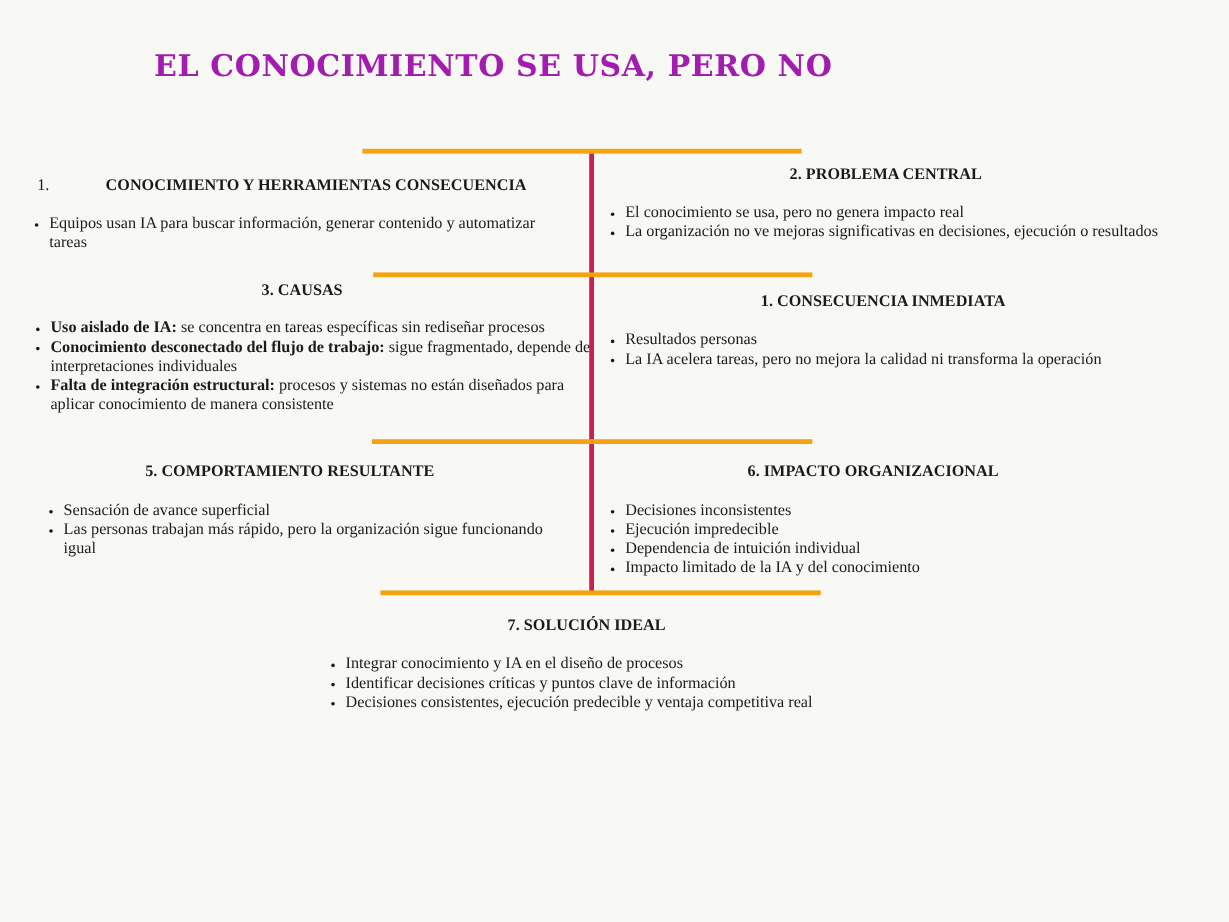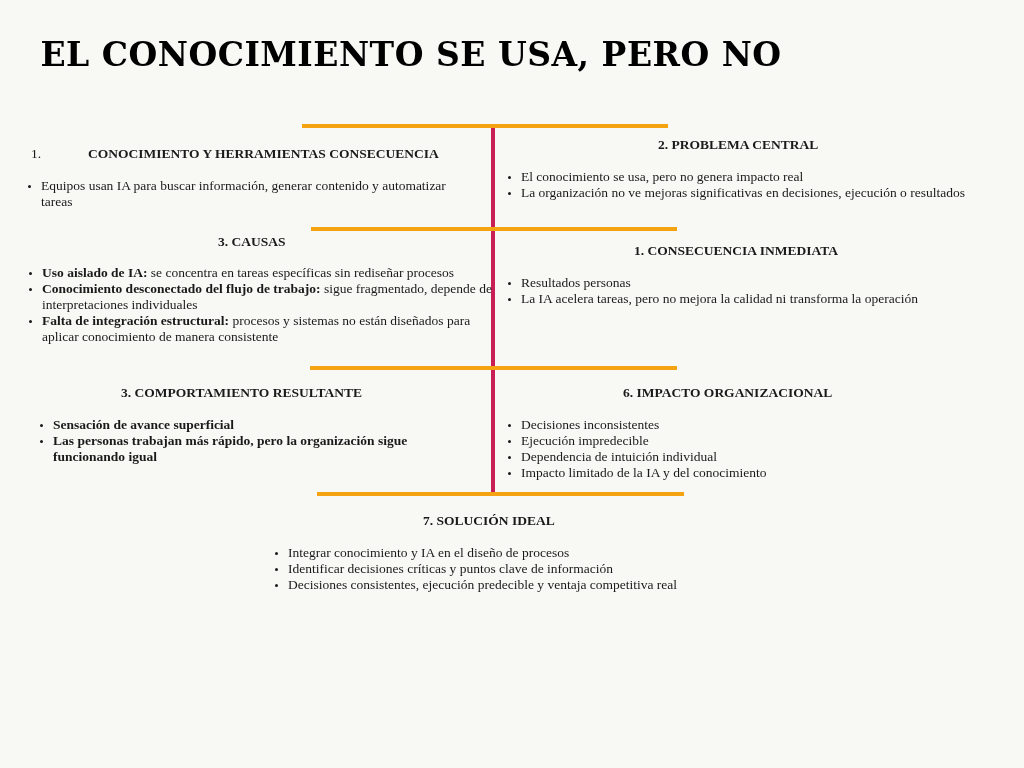"EL CONOCIMIENTO SE USA, PERO NO" .title { color: #000000 -> #a21caf; font-size: 33px -> 25px }
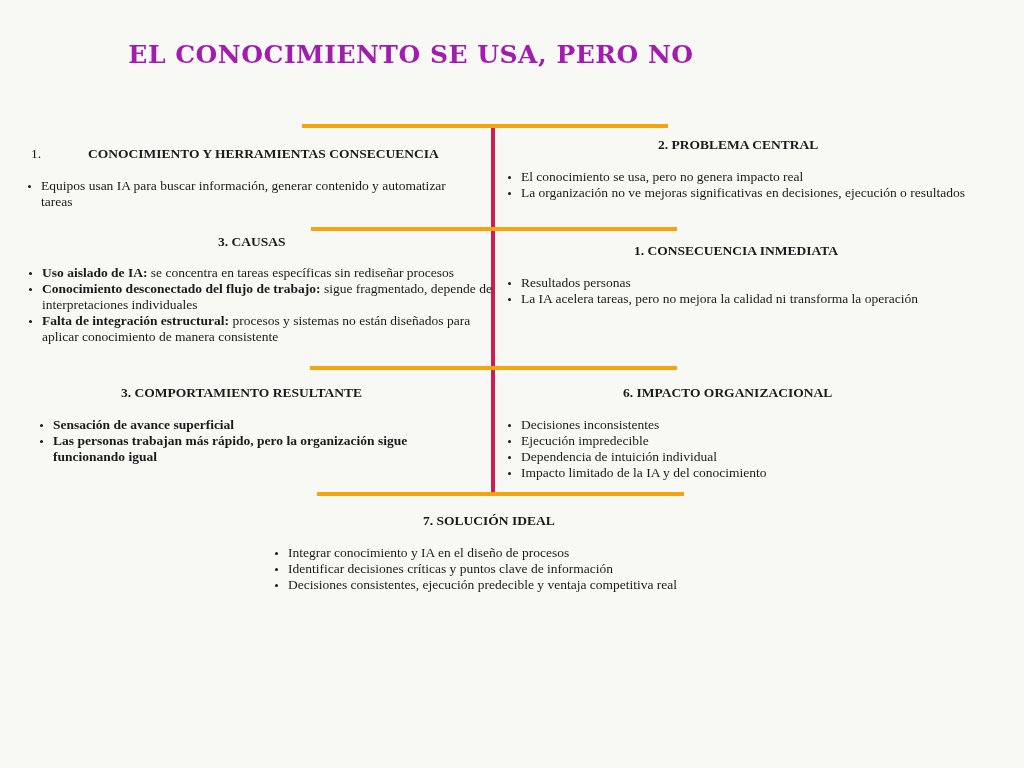"3. COMPORTAMIENTO RESULTANTE" span.sec-title { text: 3 -> 5 }
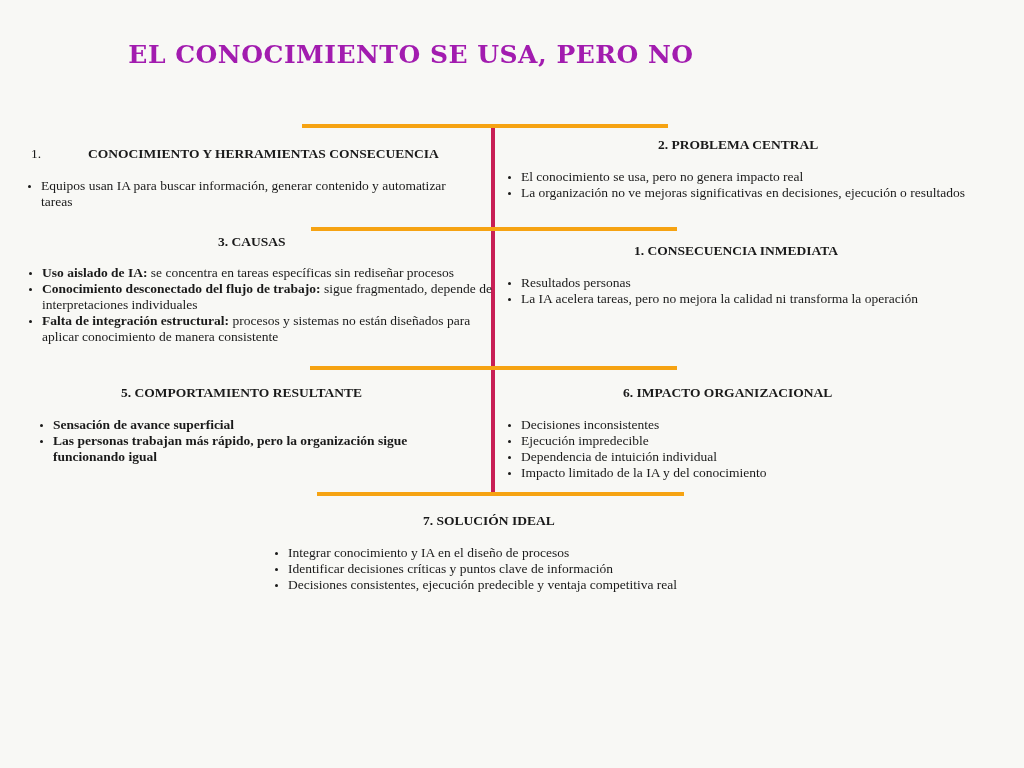"Sensación de avance superficial" ul.bullets { font-weight: bold -> none }
